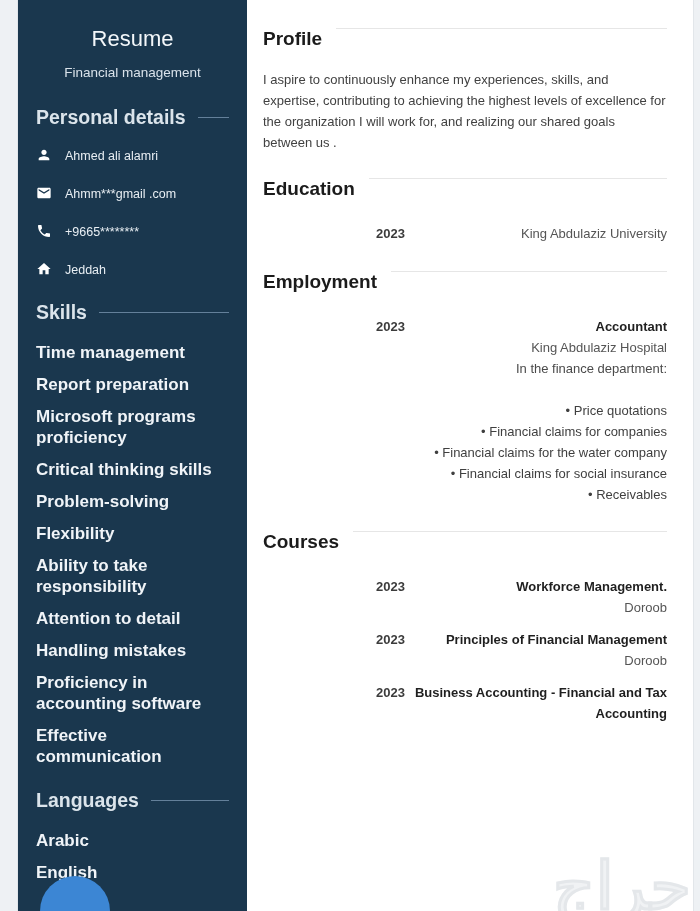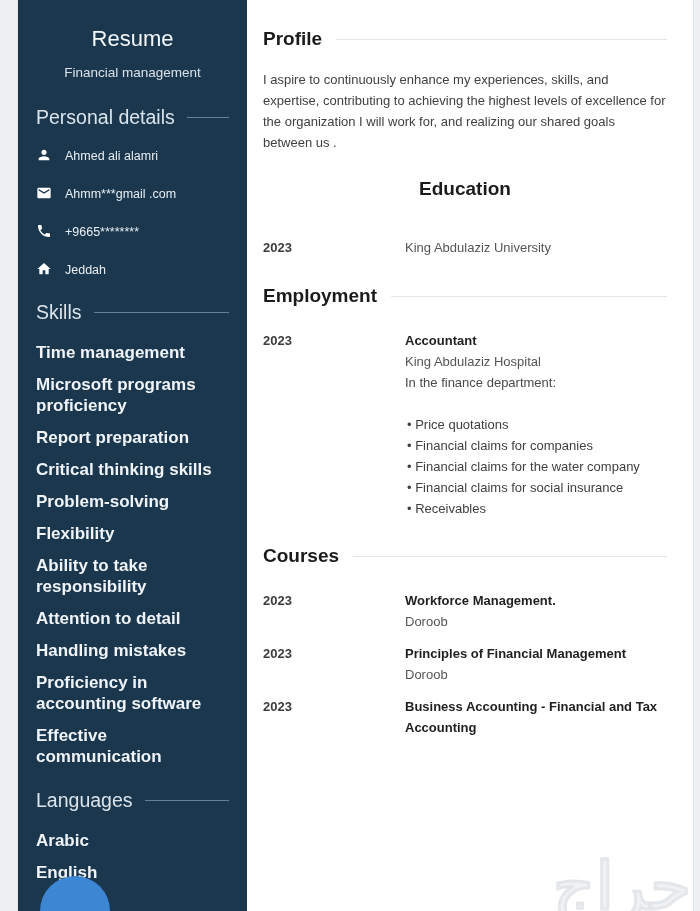"Profile" .m-section-head { align-items: center -> none }
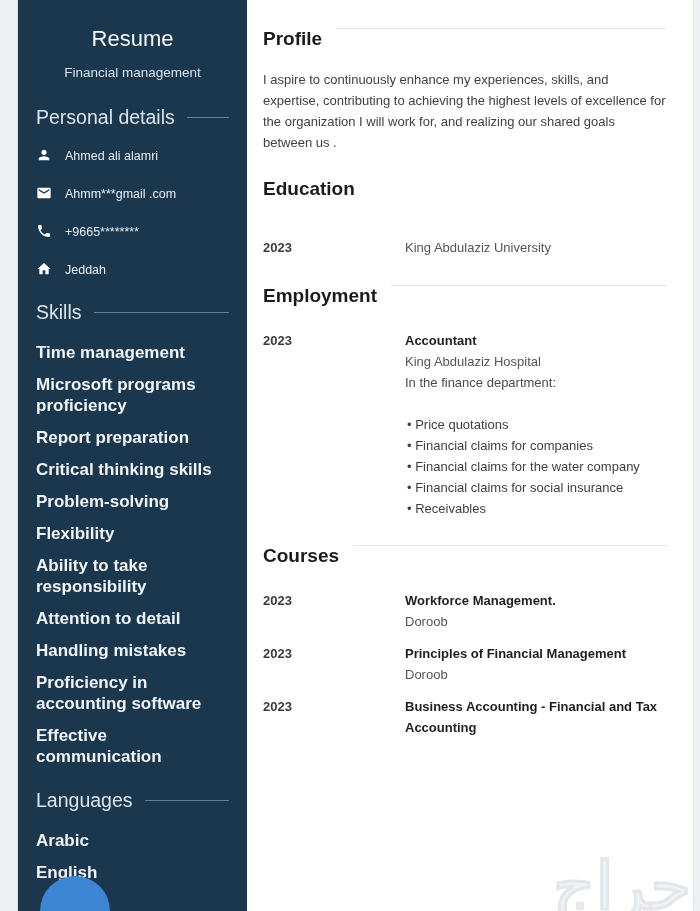"Personal details" .sb-section-head h2 { font-weight: 400 -> 700 }
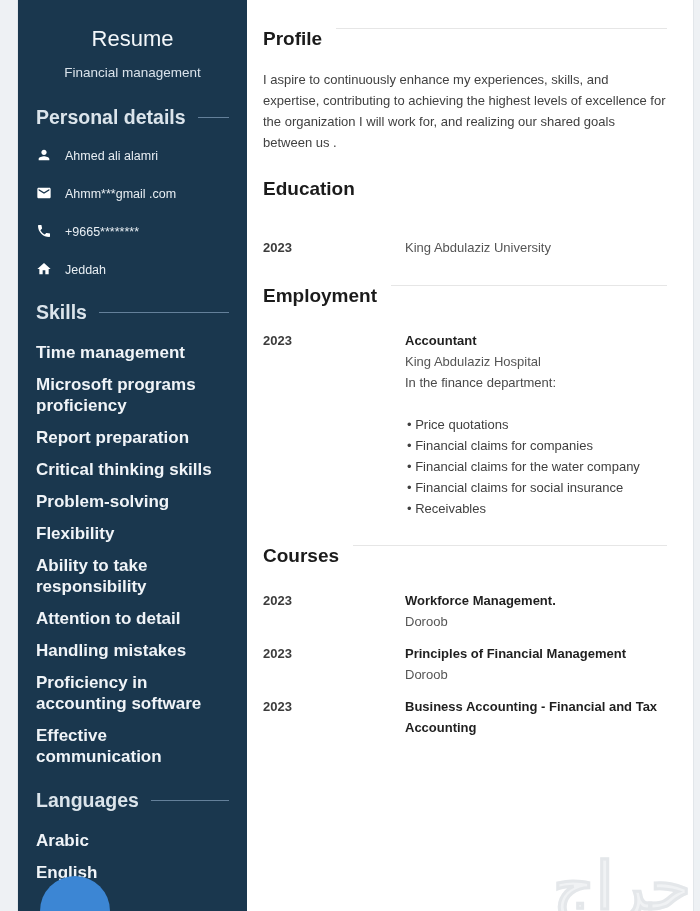"Education" .m-head-gap { flex-direction: column -> none }
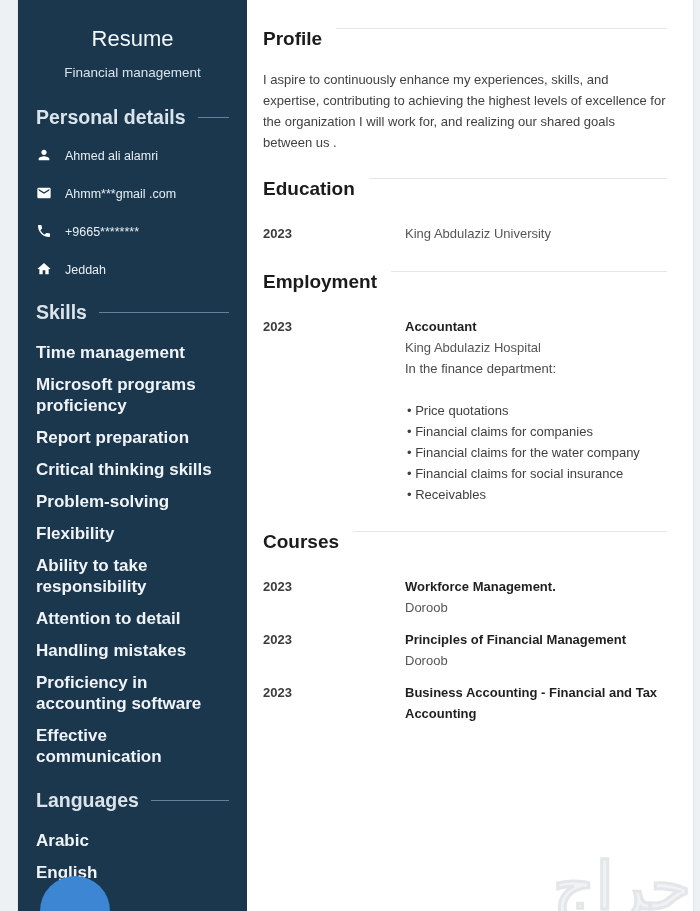"2023" .entry-row { text-align: none -> right }
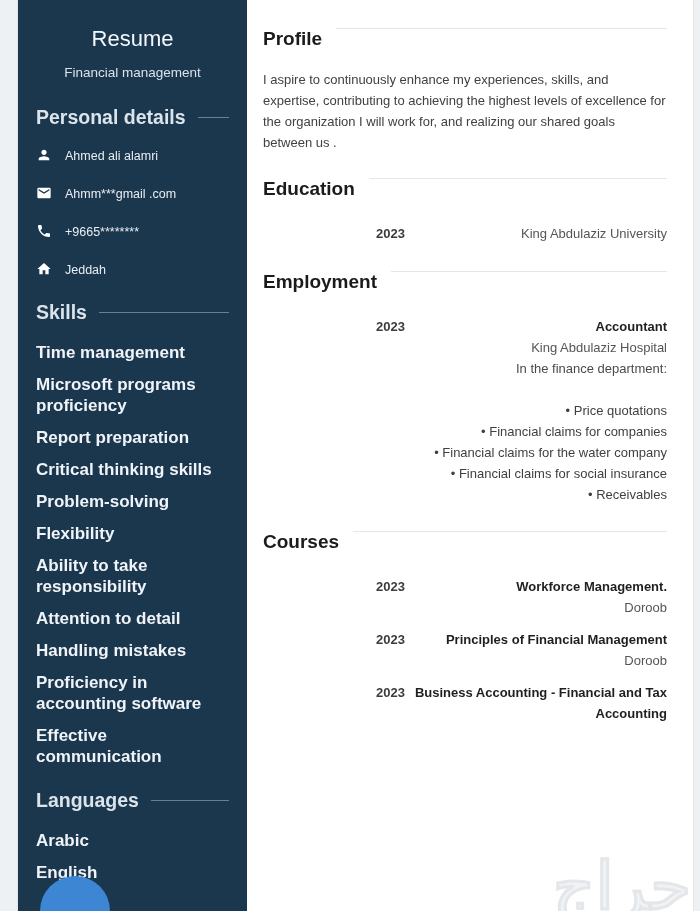"Microsoft programs proficiency" li { order: before "Report preparation" -> after "Report preparation" }
